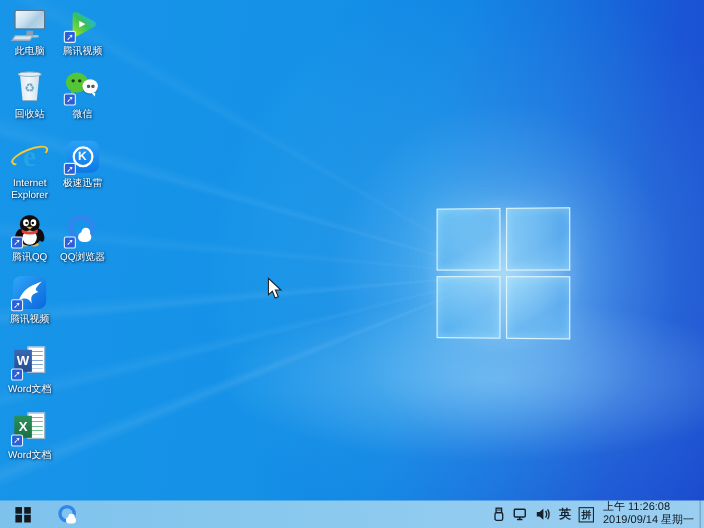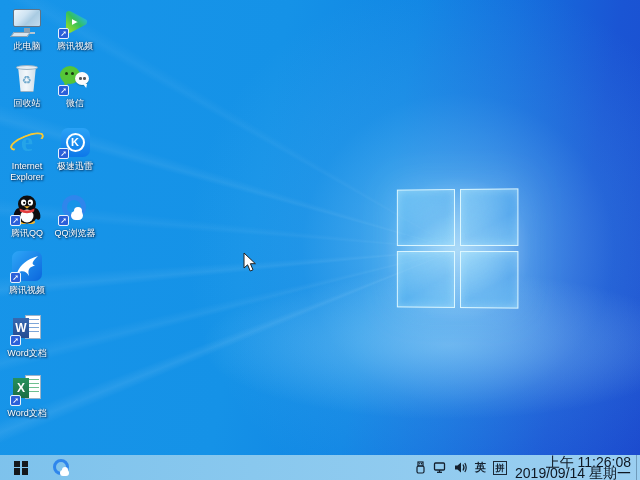"上午 11:26:08" .clock { font-size: 14px -> 10px; text-align: right -> left }
